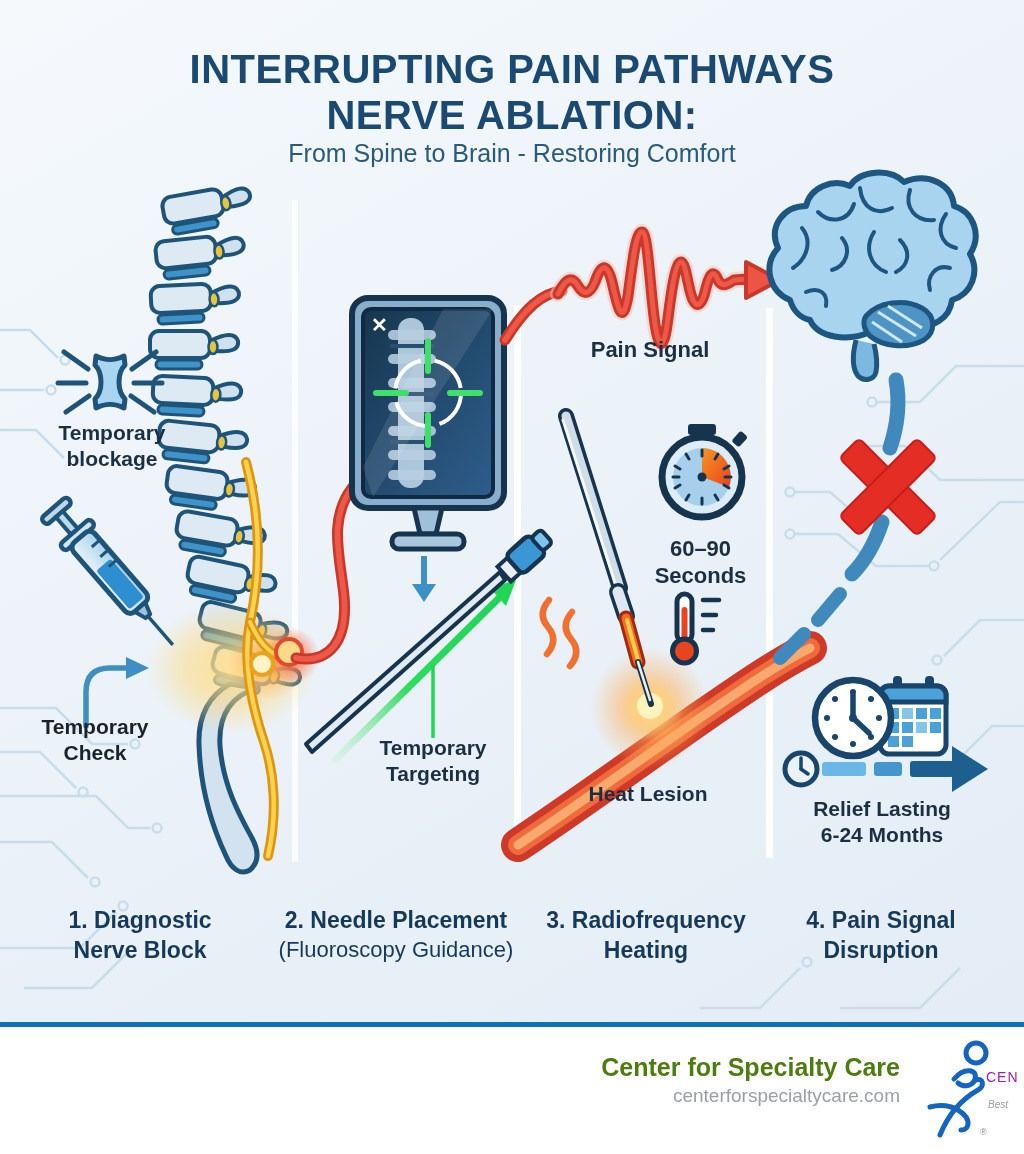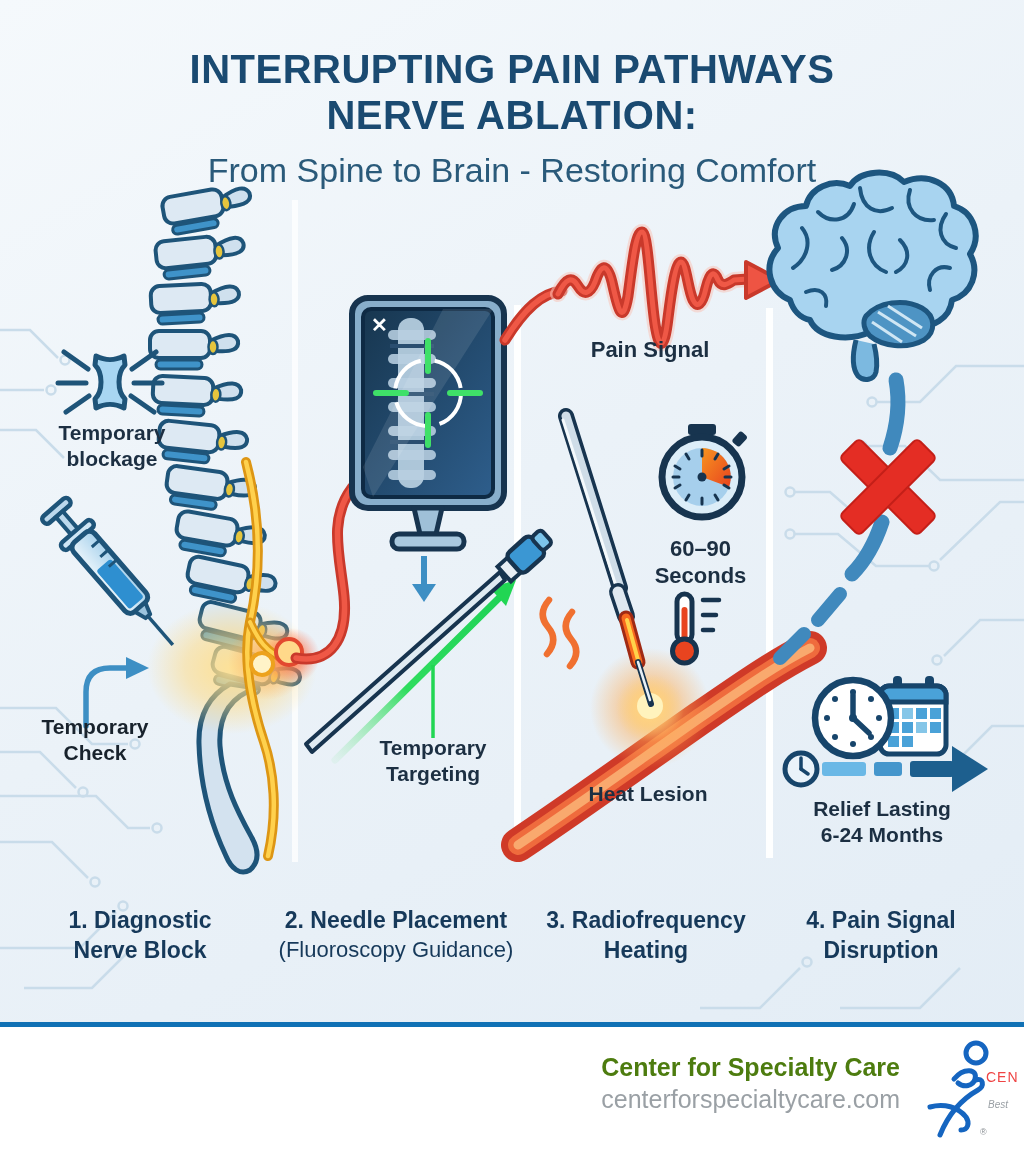"From Spine to Brain -" .hdr .sub { font-size: 34px -> 25px; margin-top: 12px -> none }
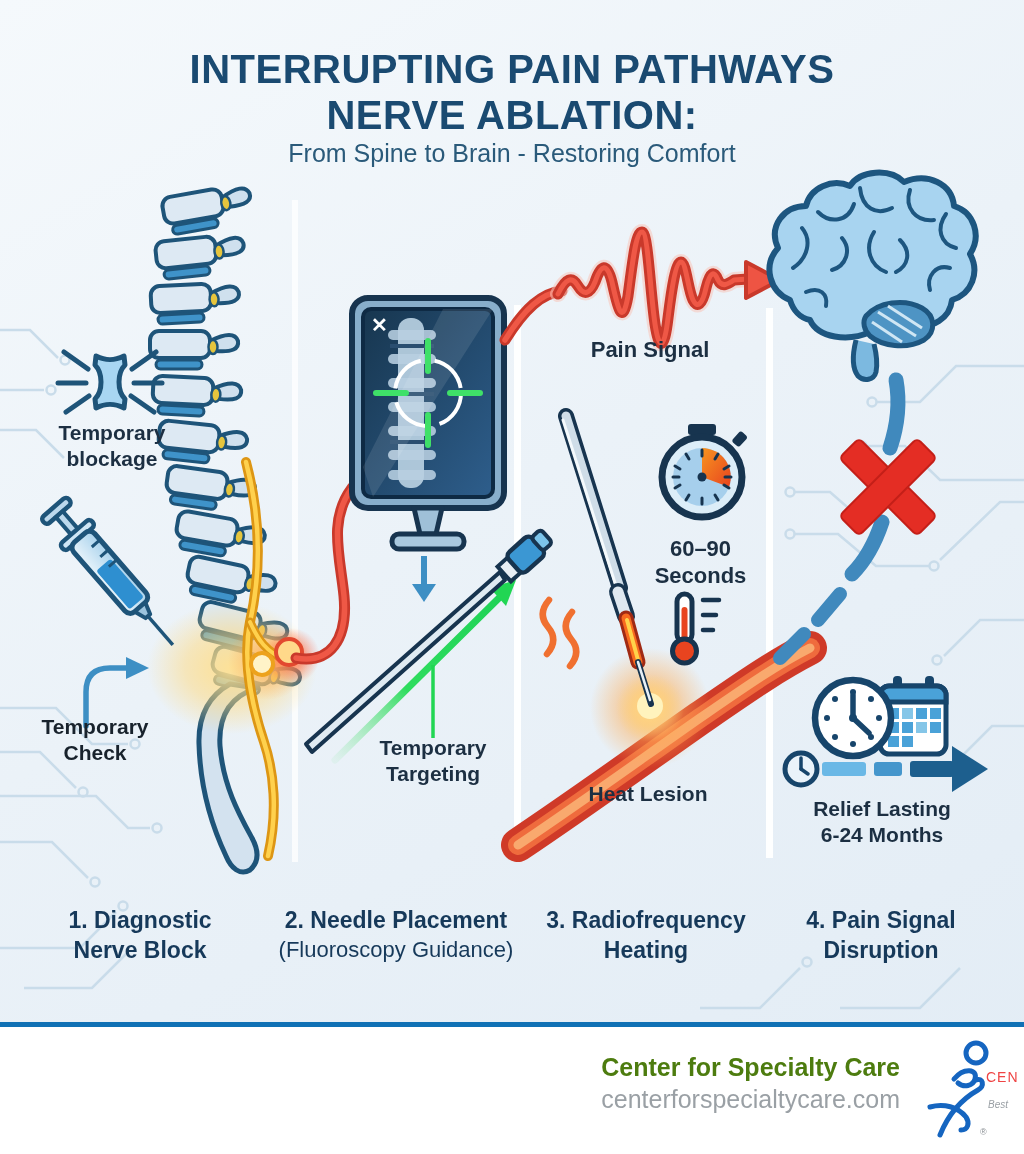"CEN" .logo-text { color: #ef4444 -> #a21caf }
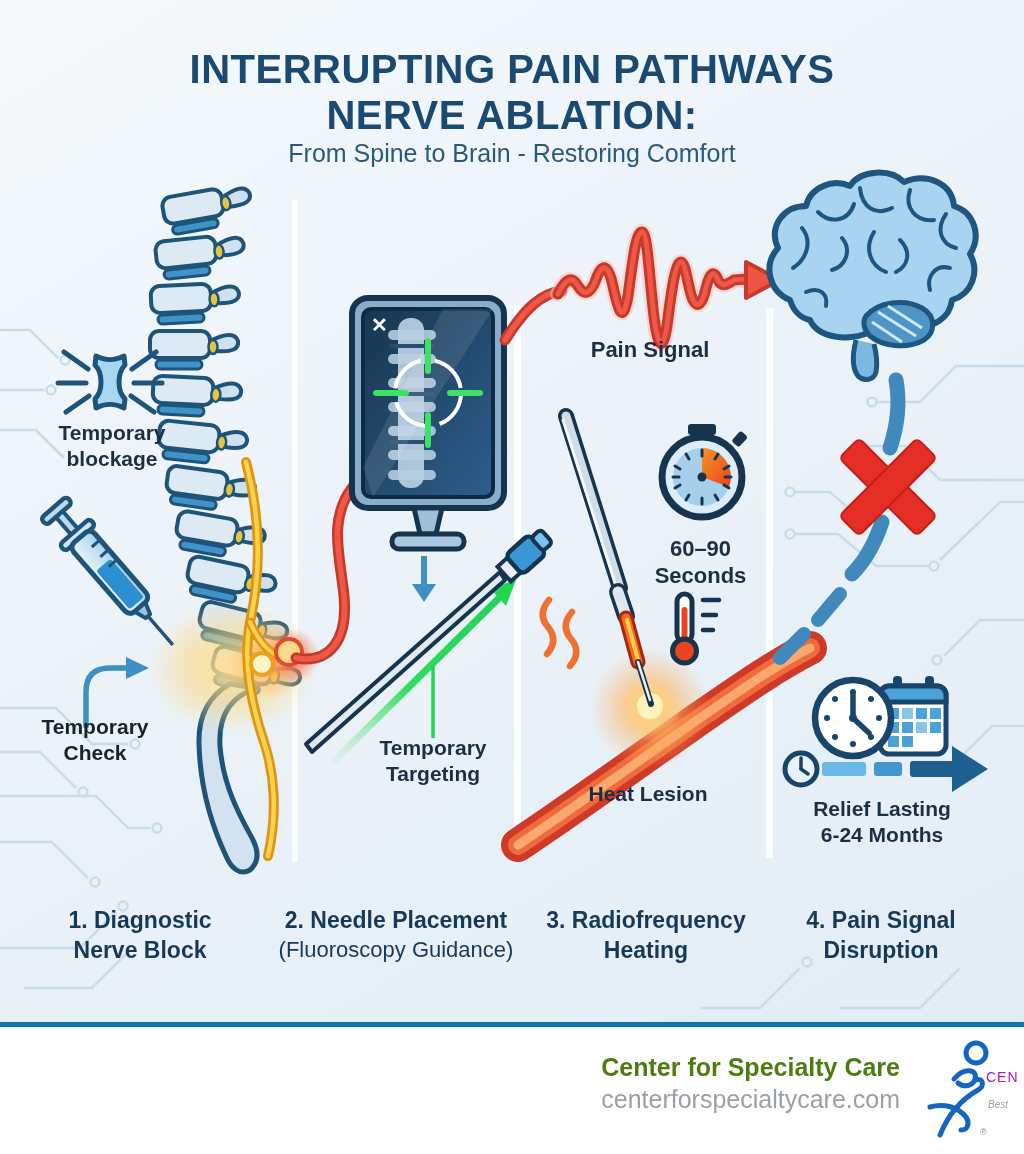"centerforspecialtycare.com" .site { font-size: 25px -> 19px }
